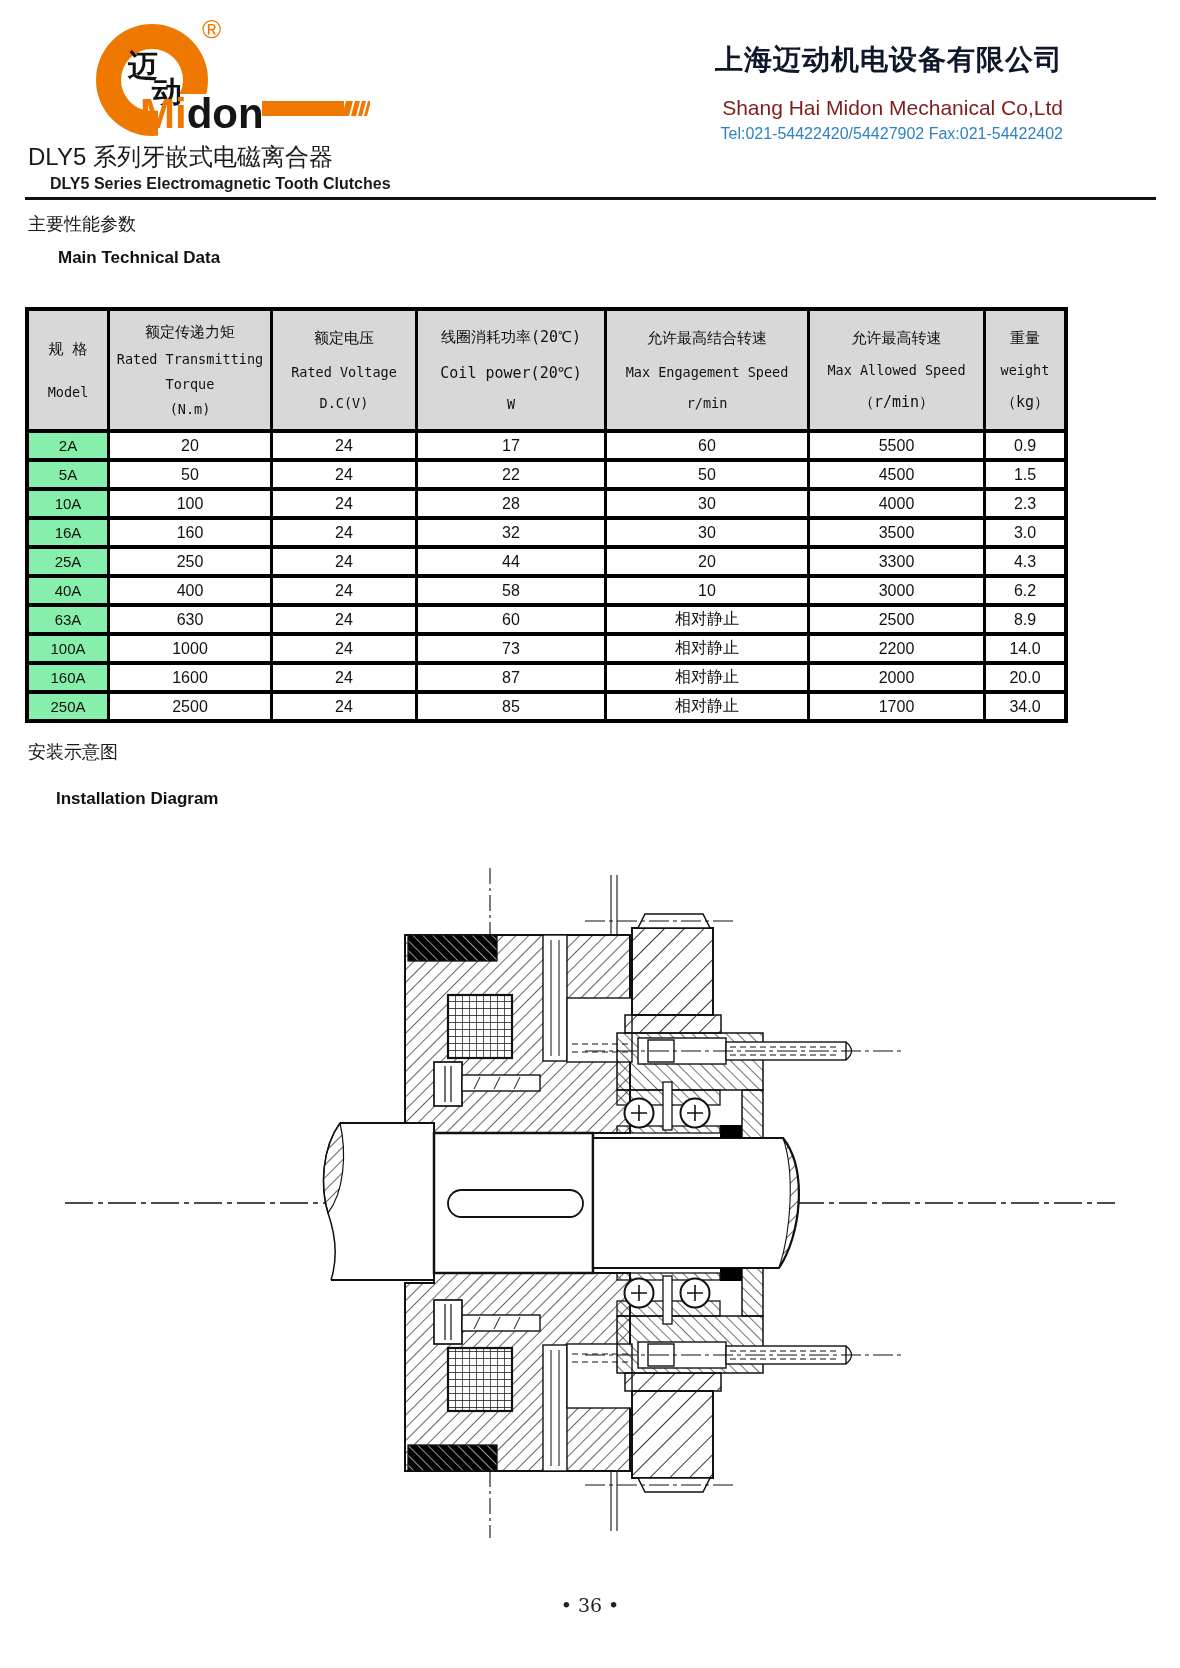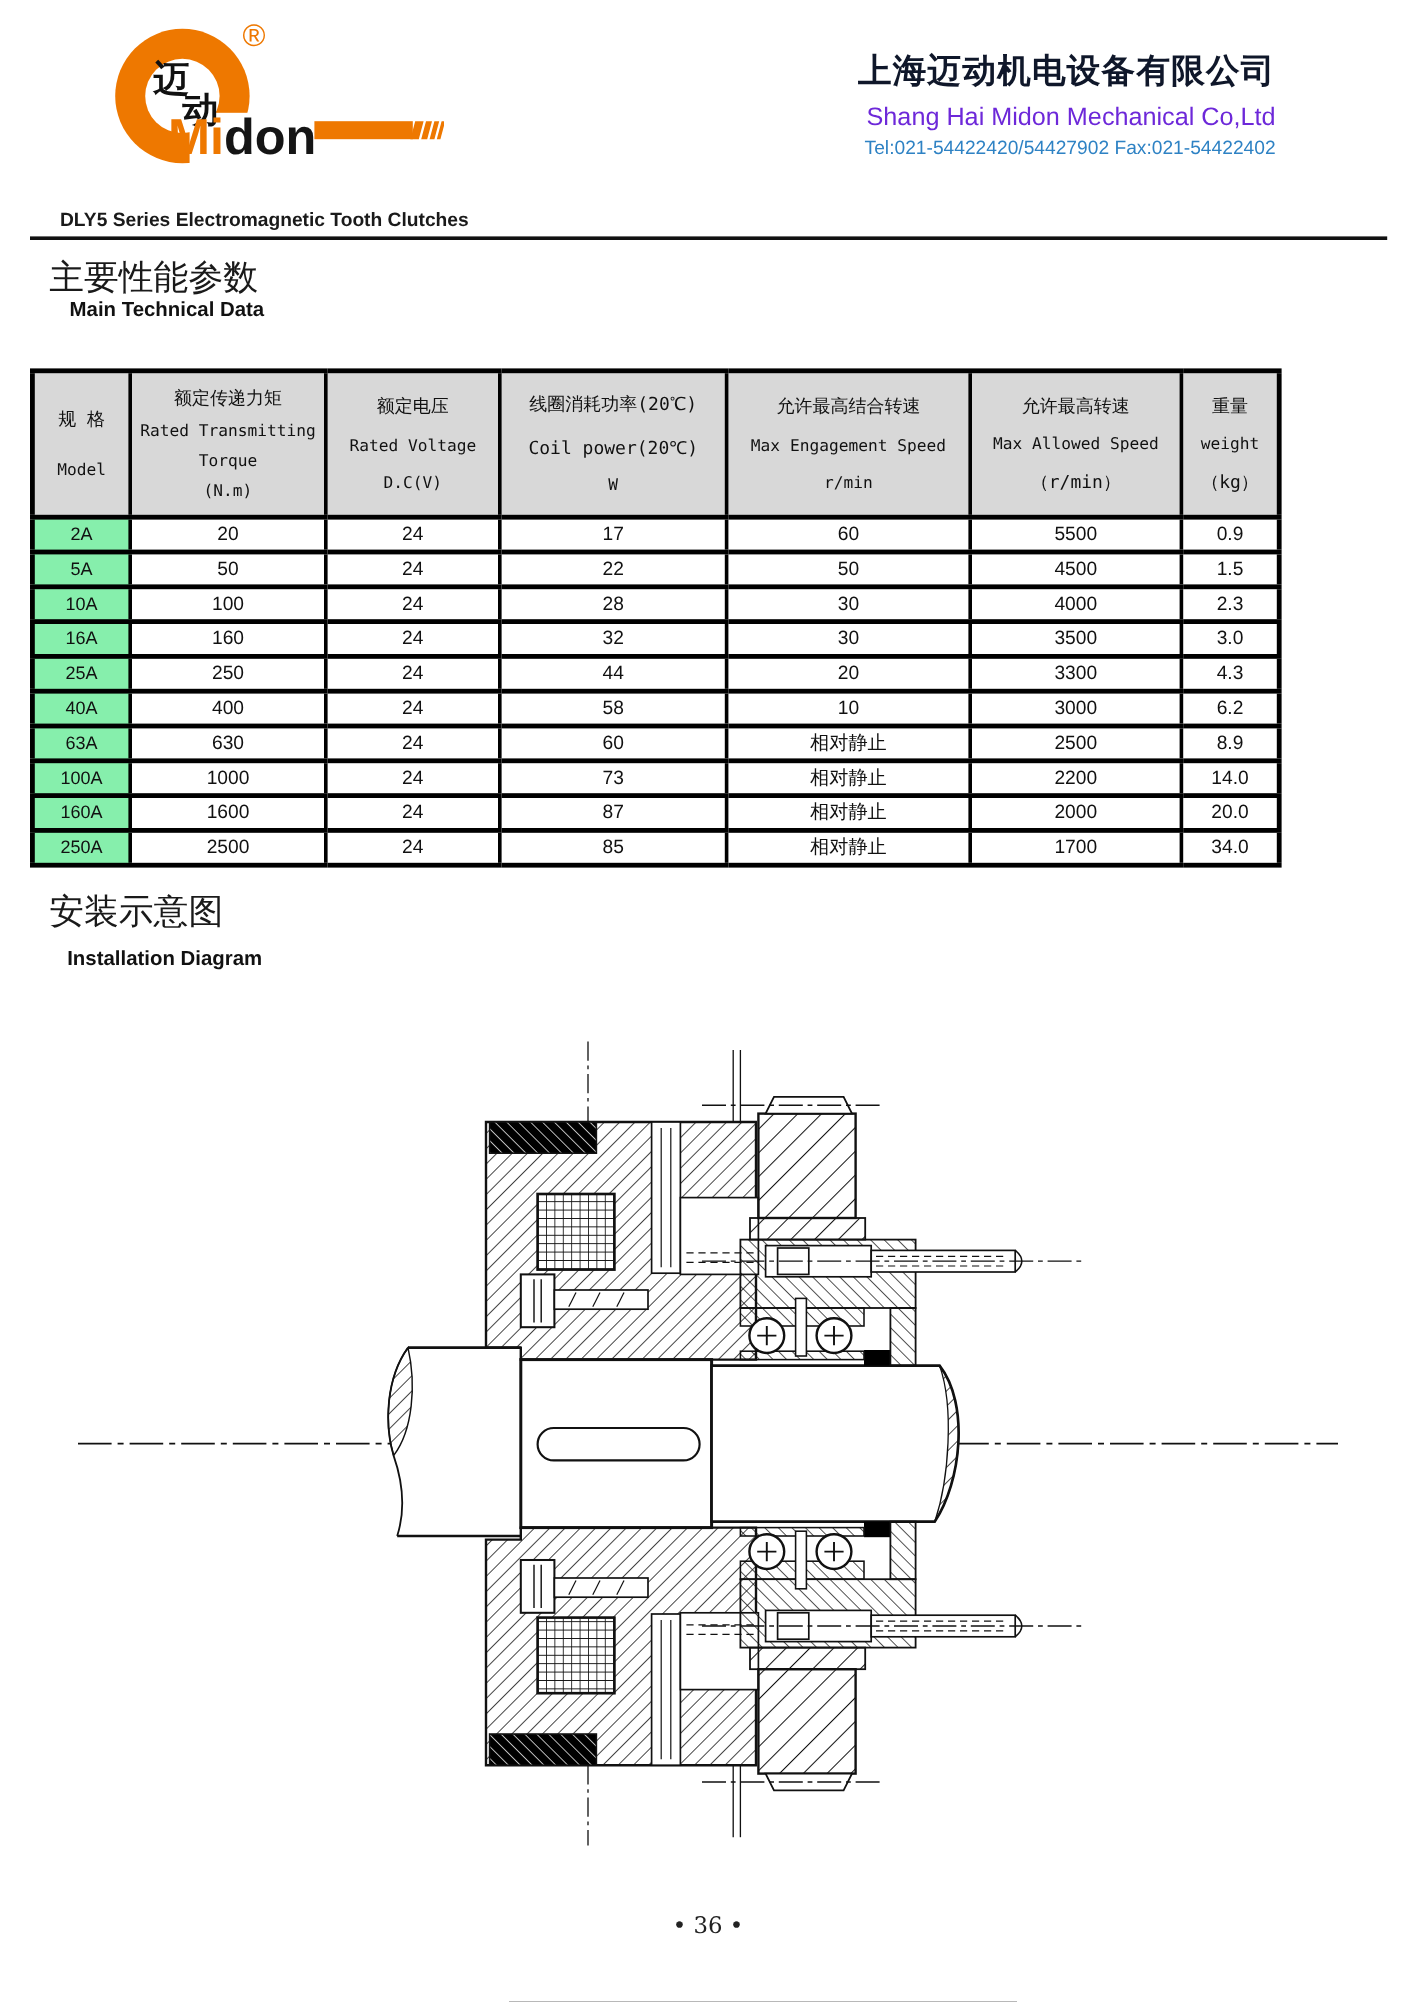"Shang Hai Midon Mechanical Co,Ltd" .company .en { color: #6d28d9 -> #7f1d1d; margin-top: 6px -> 16px }
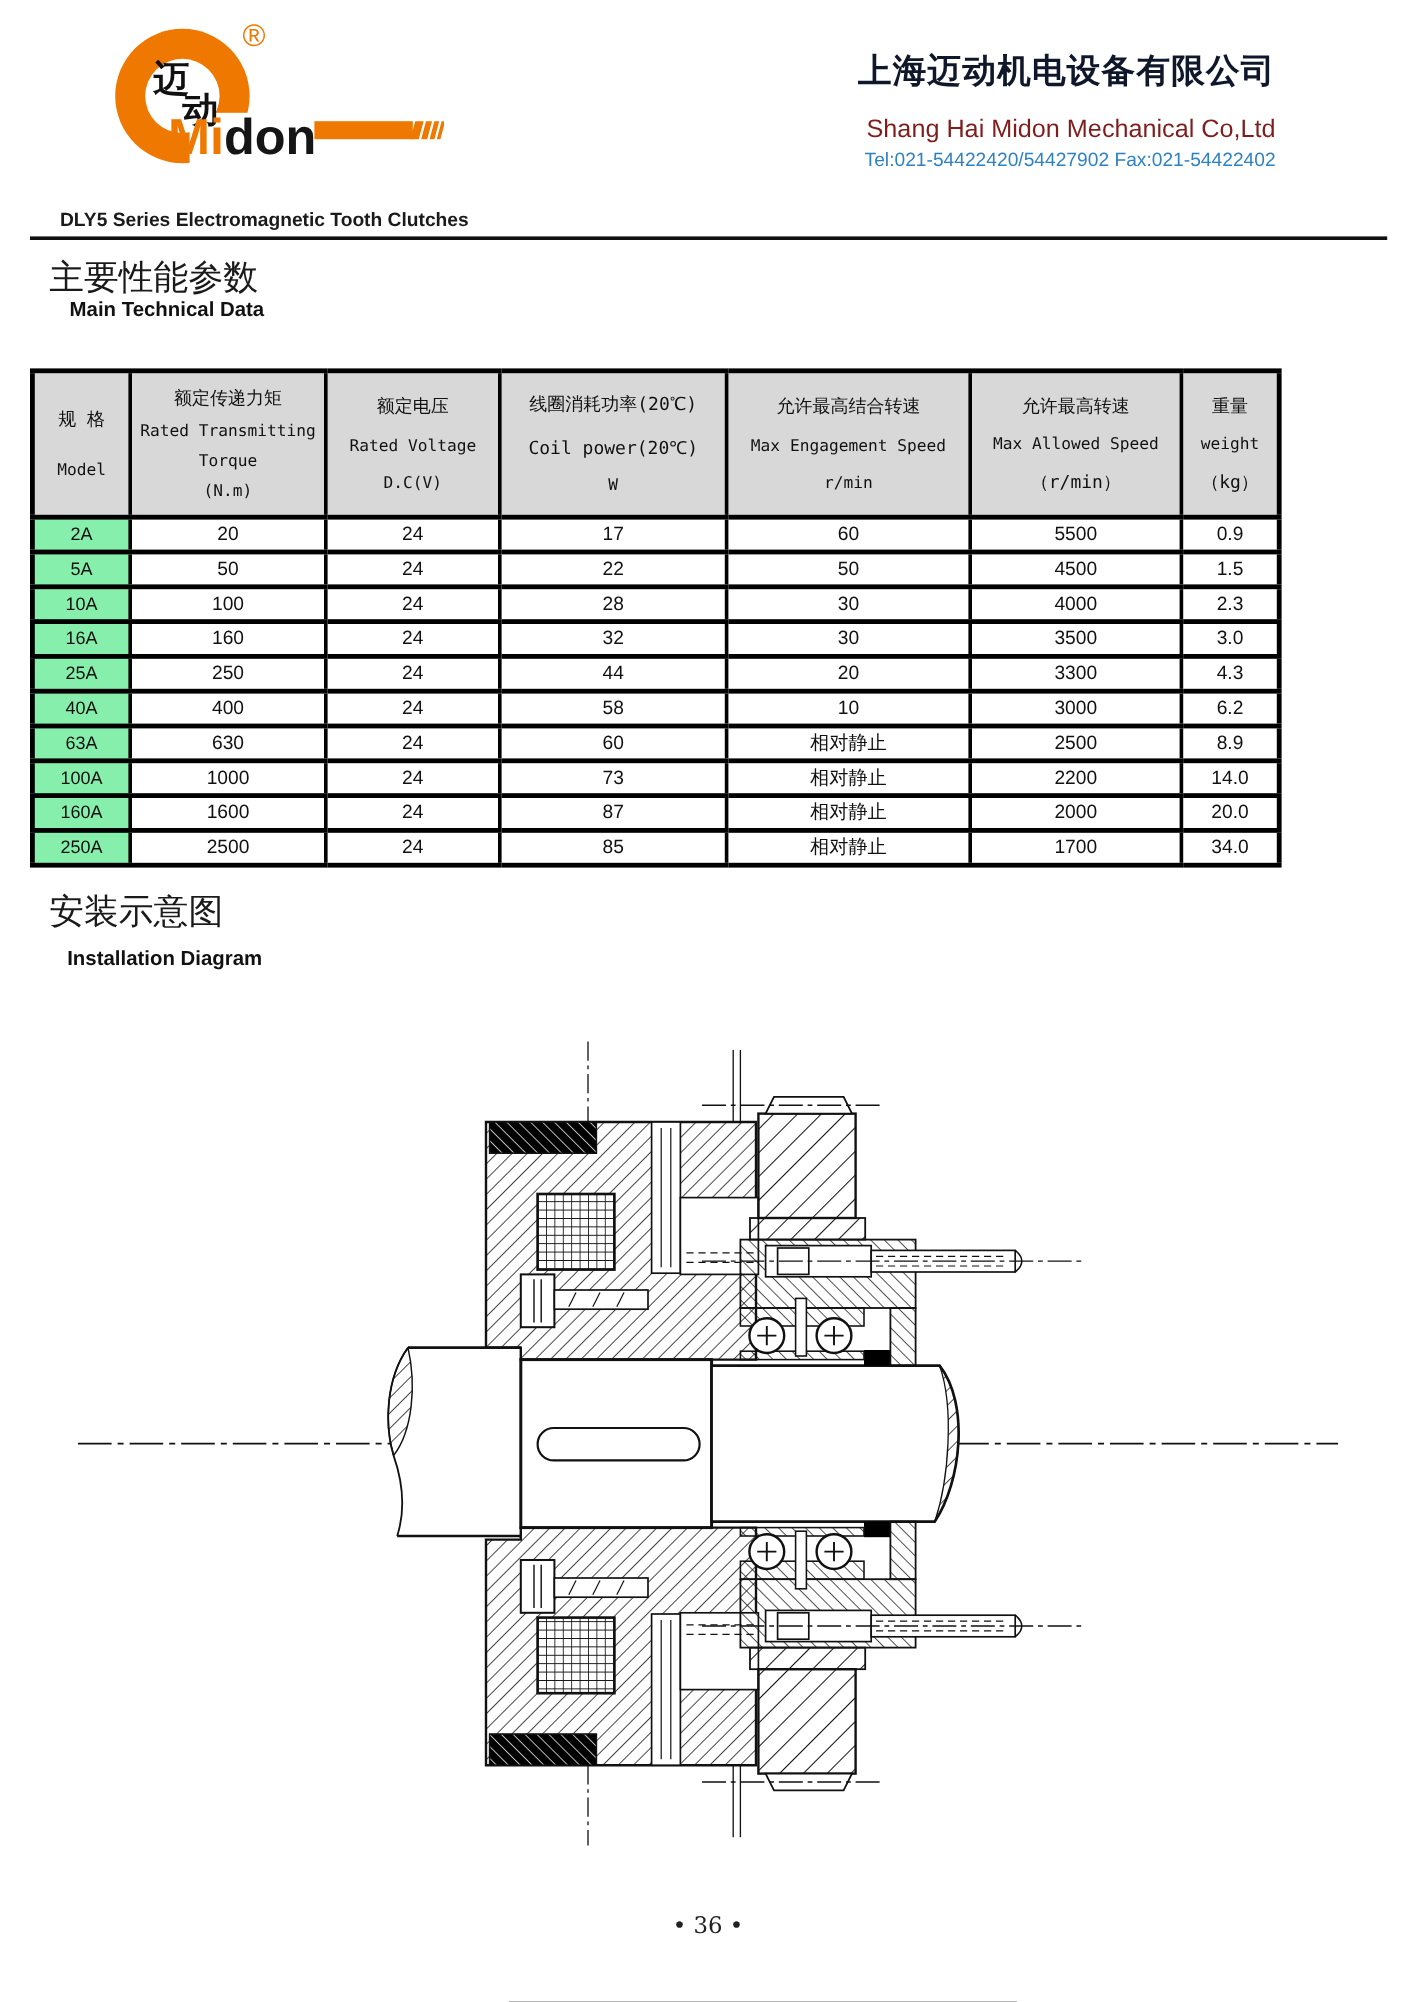"DLY5 系列牙嵌式电磁离合器" div.prod-cn { html: none -> <div>DLY5 系列牙嵌式电磁离合器</div> }
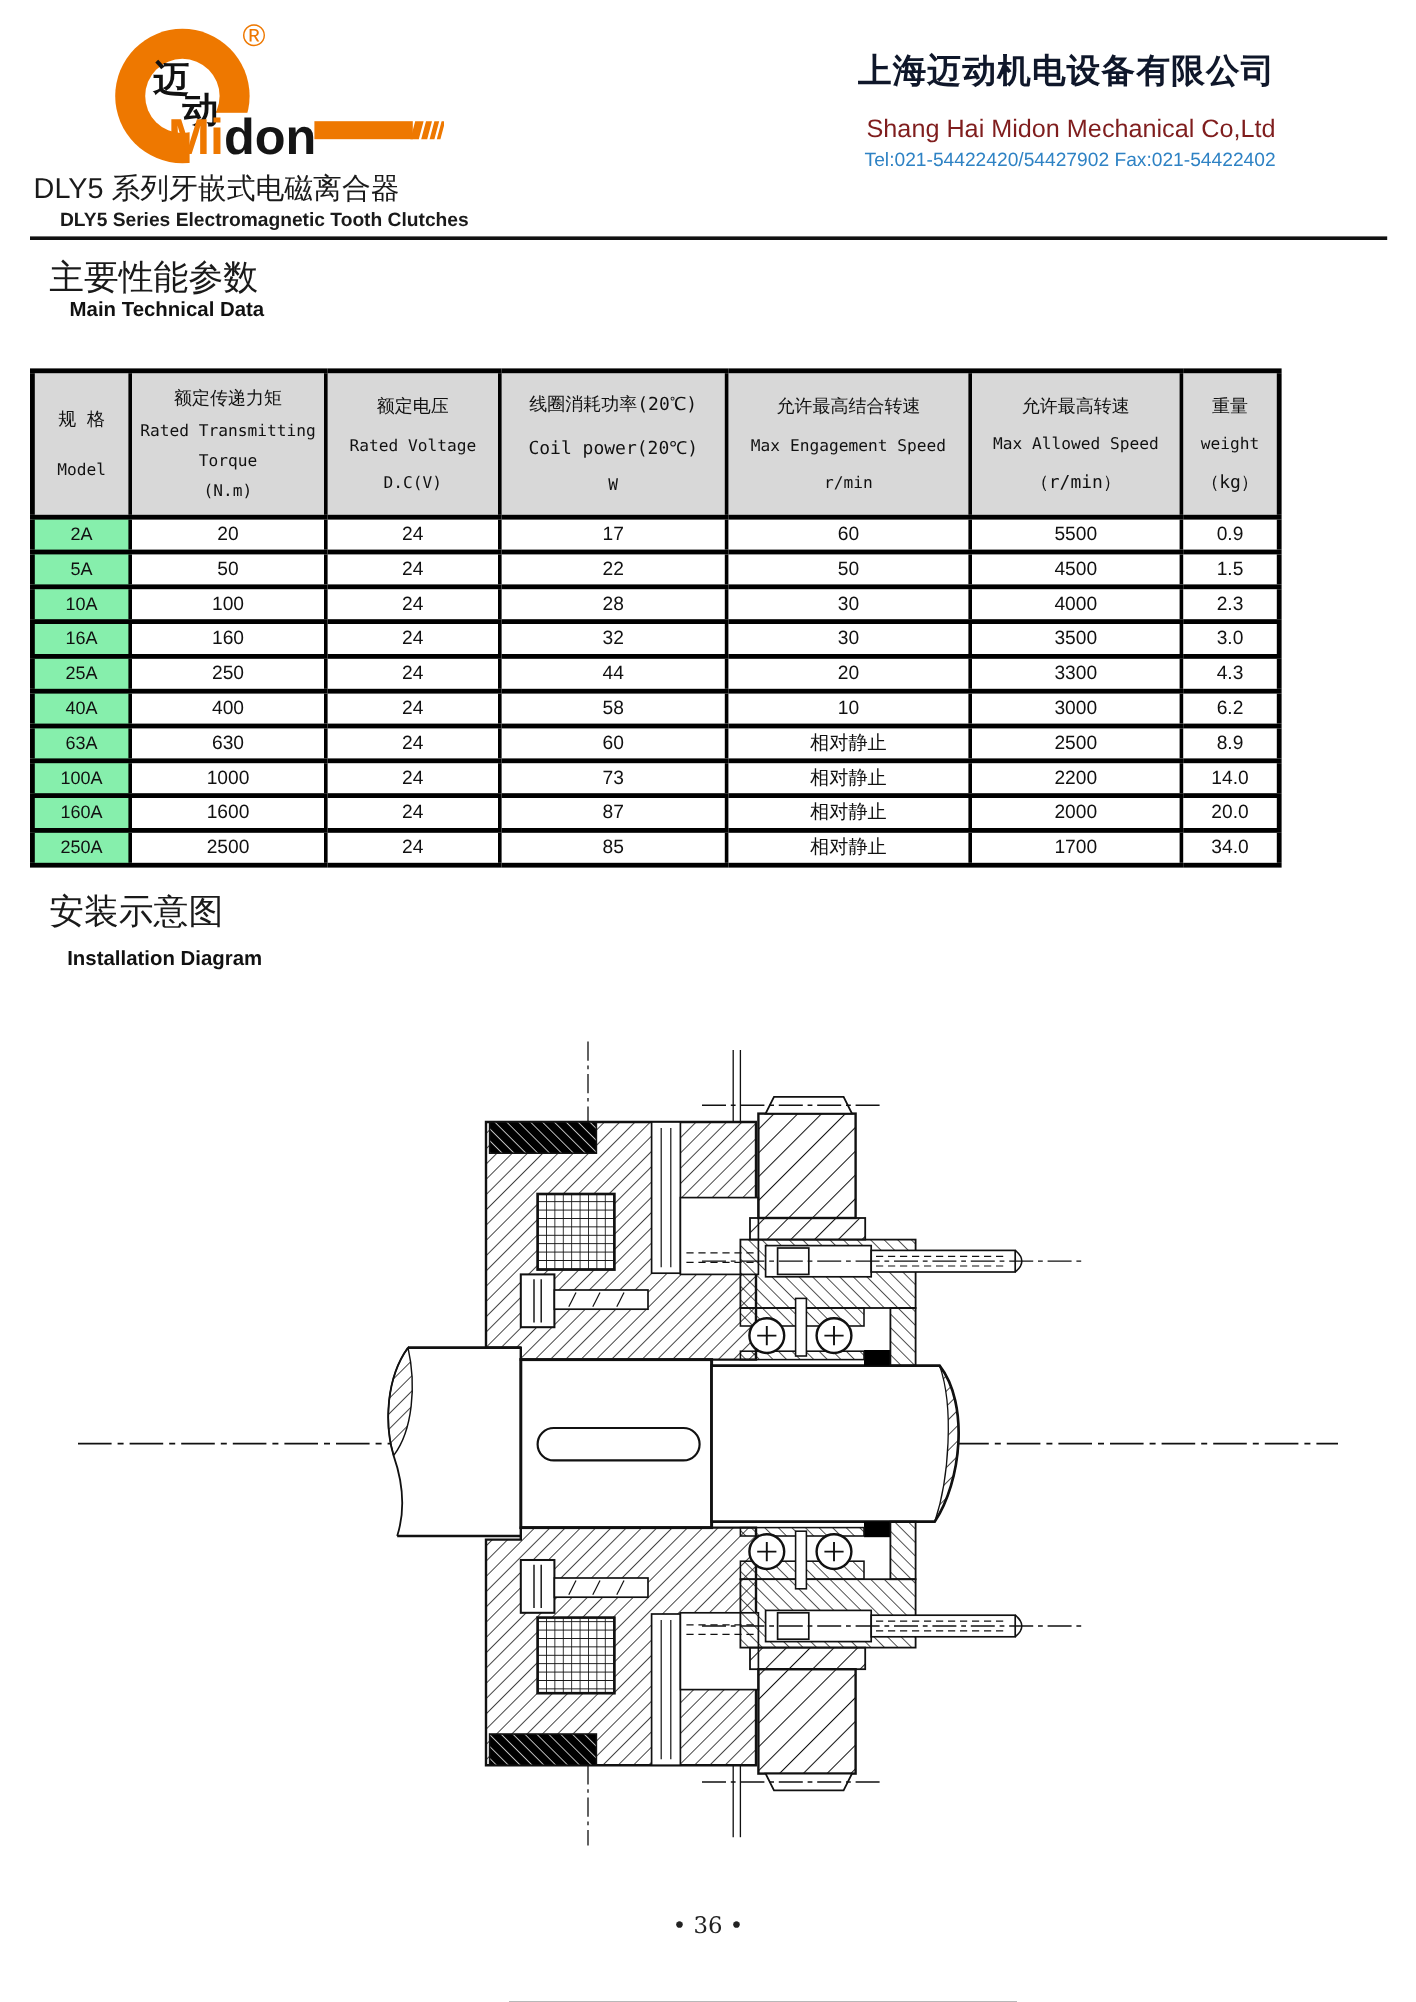"主要性能参数" .sec-cn { font-size: 29px -> 18px; margin-left: 13px -> none }
